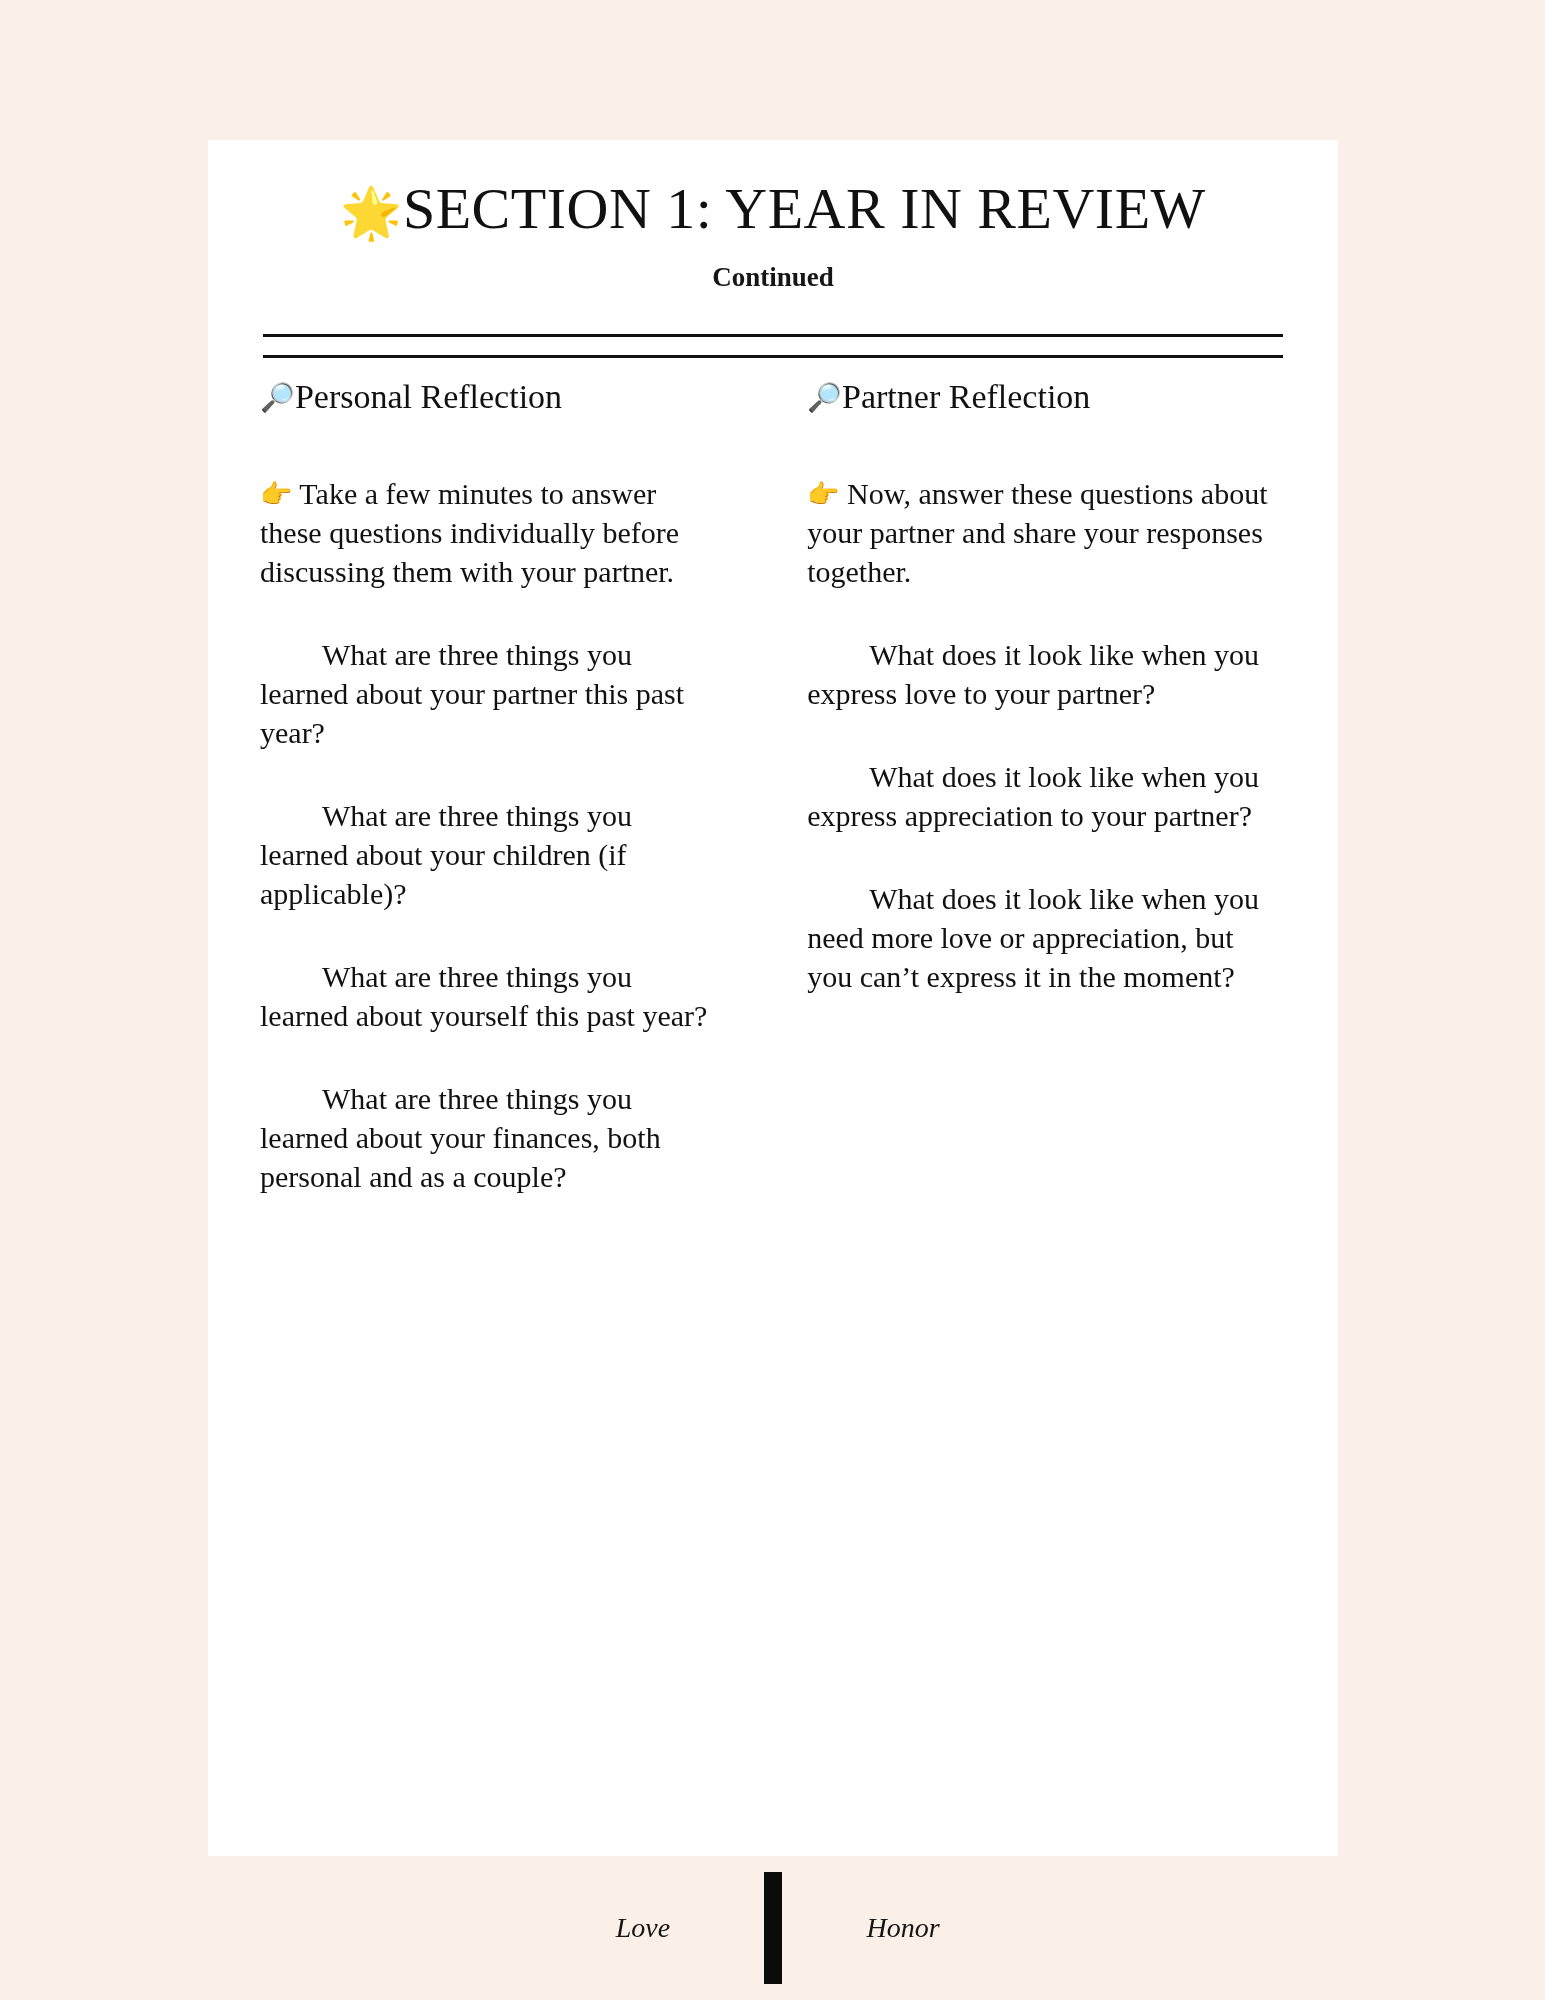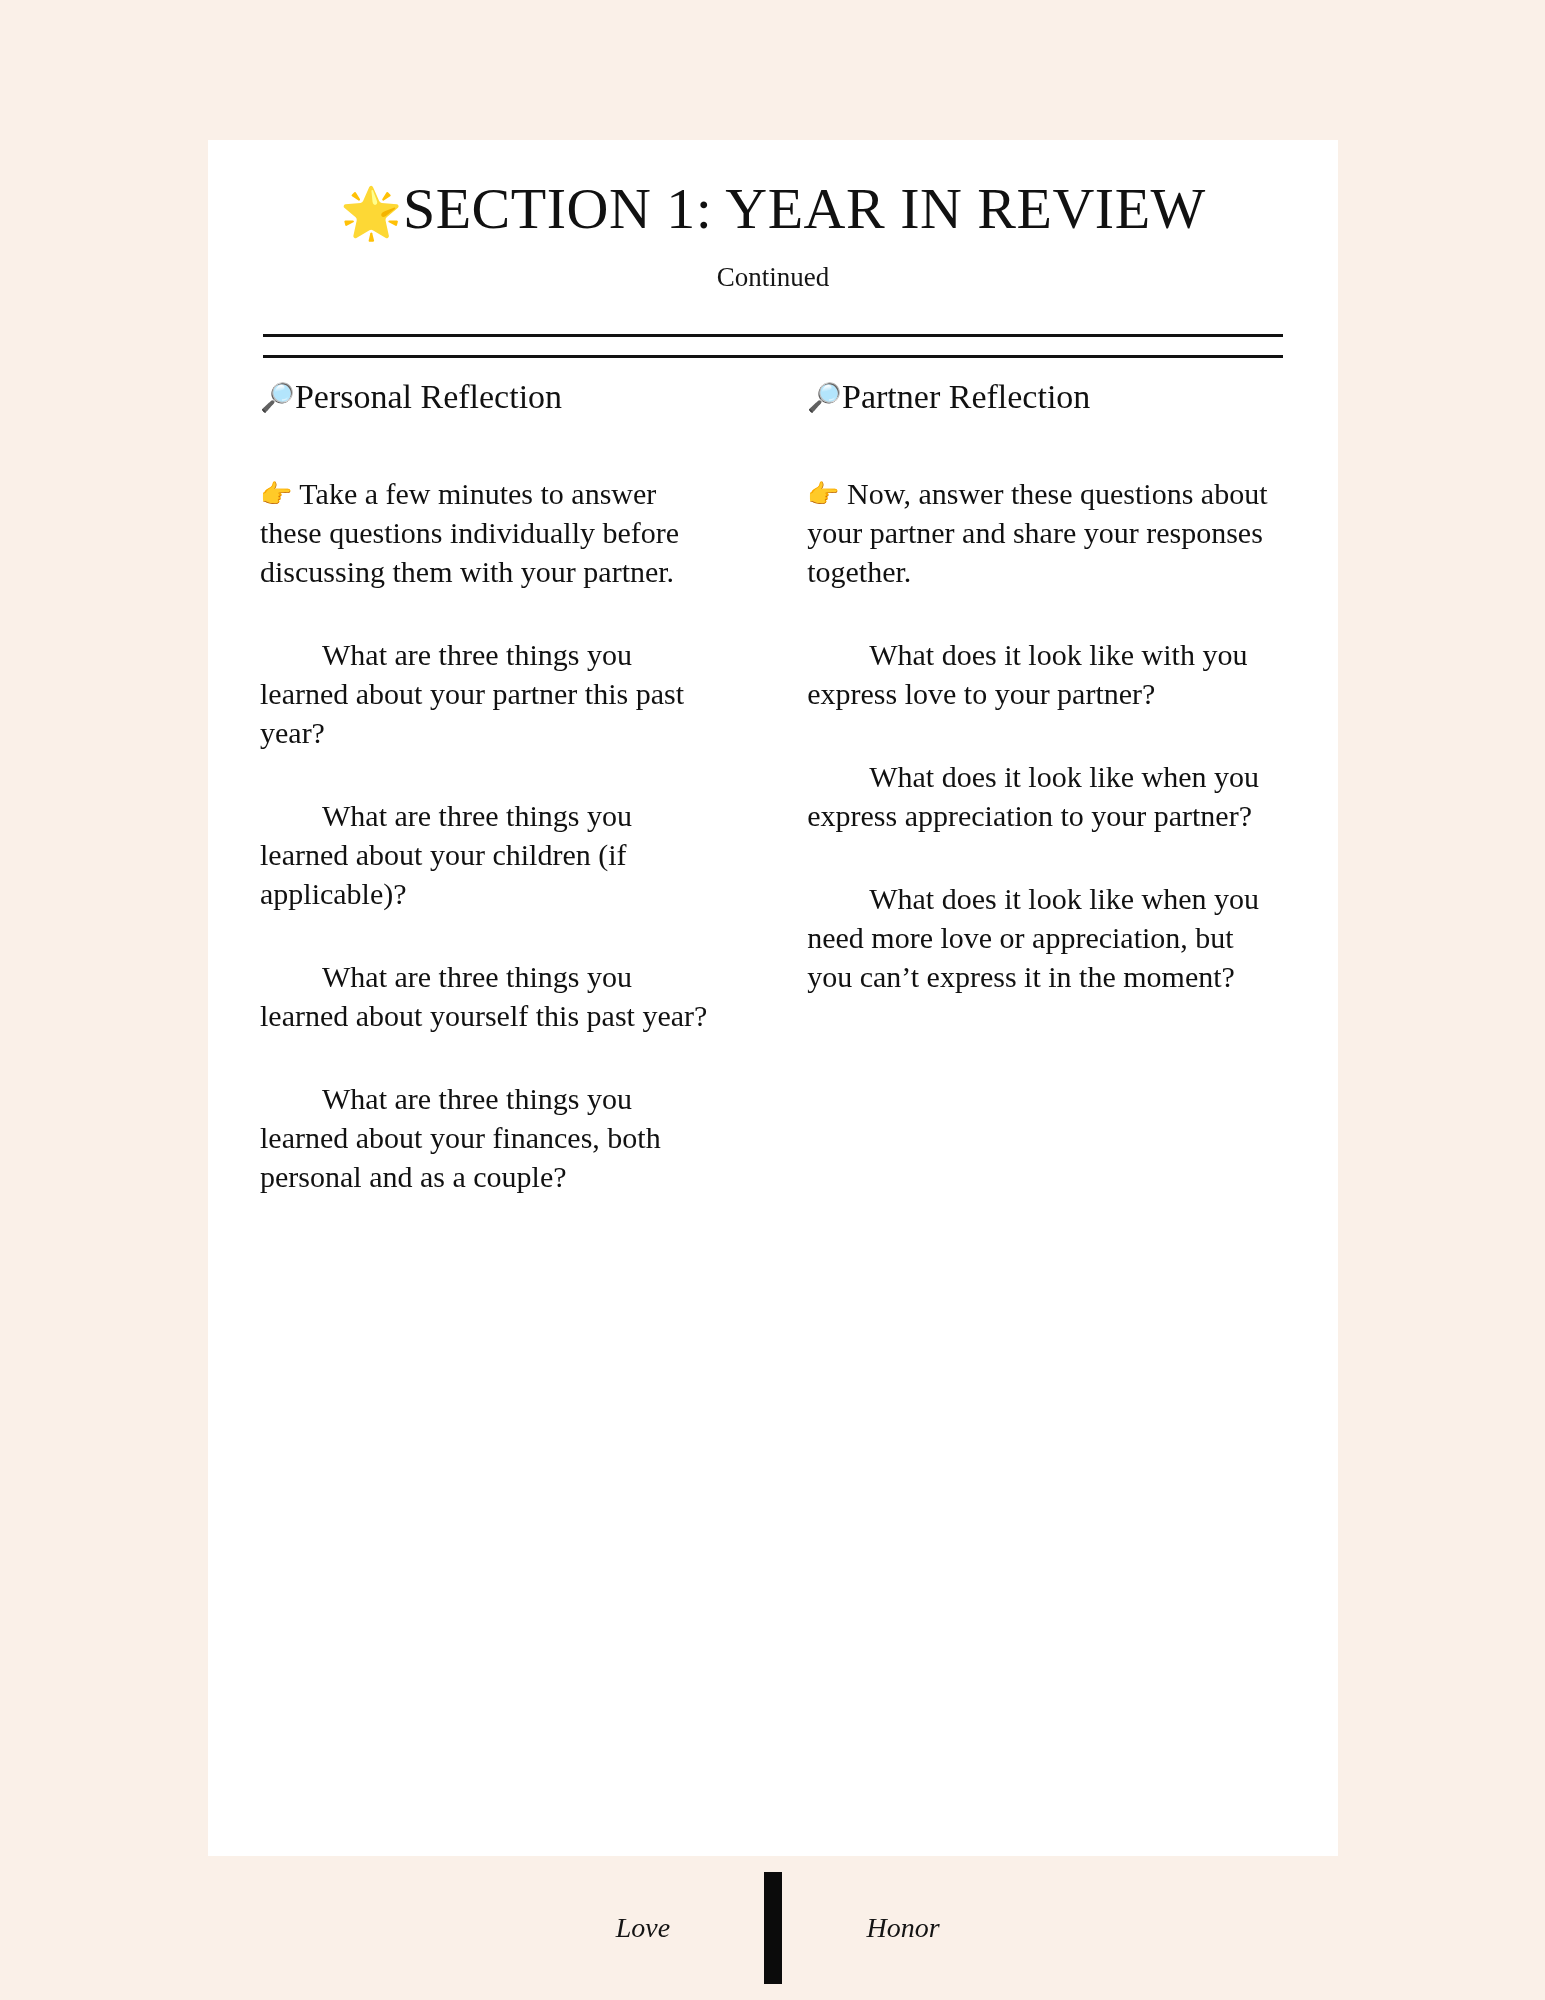"Continued" .doc-subtitle { font-weight: 400 -> 700 }
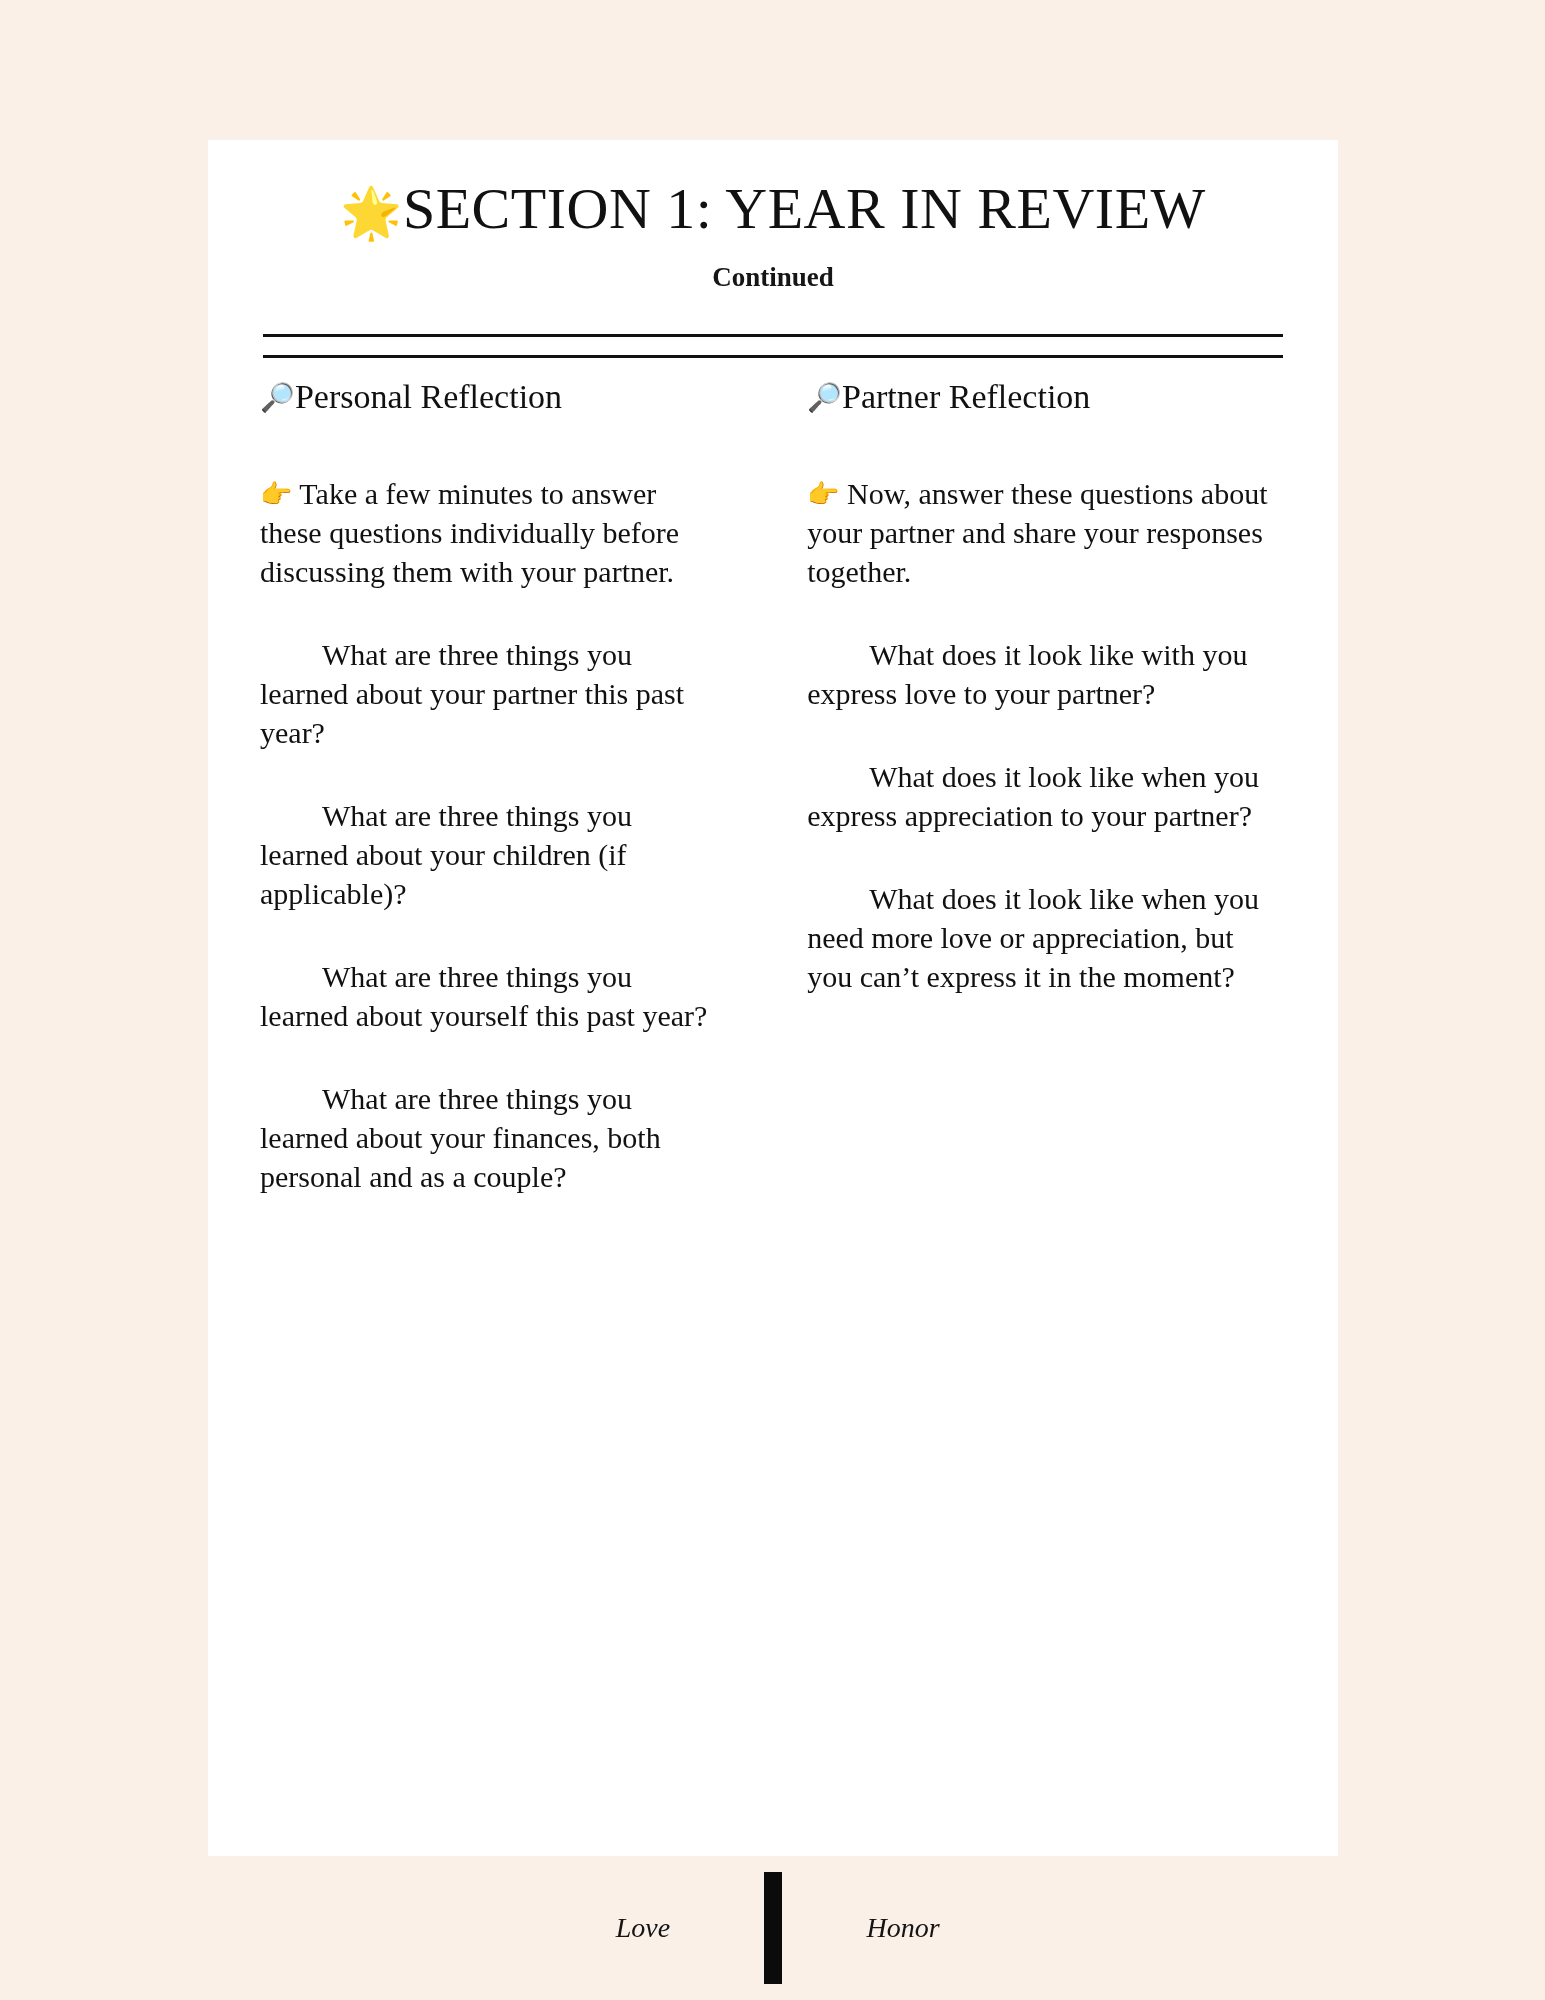"What does it look like with" p.question { text: with -> when }
